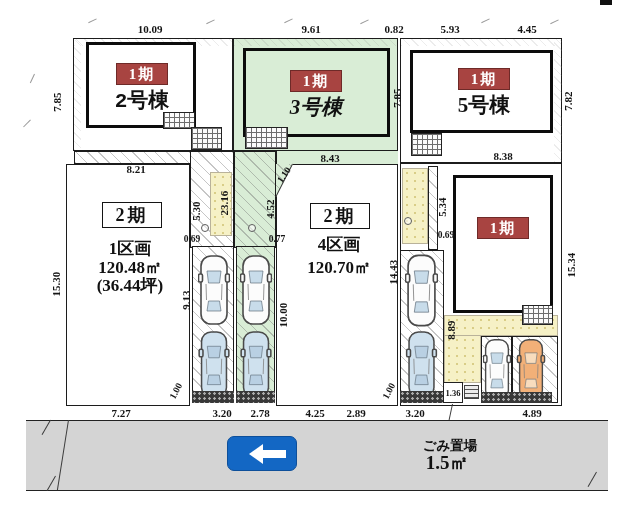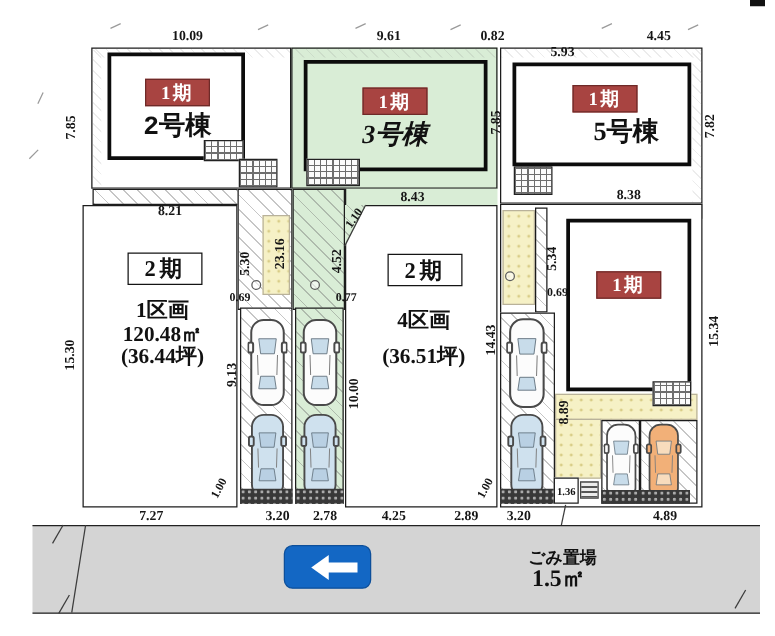"5.93" span.dim { margin-top: 13px -> none }
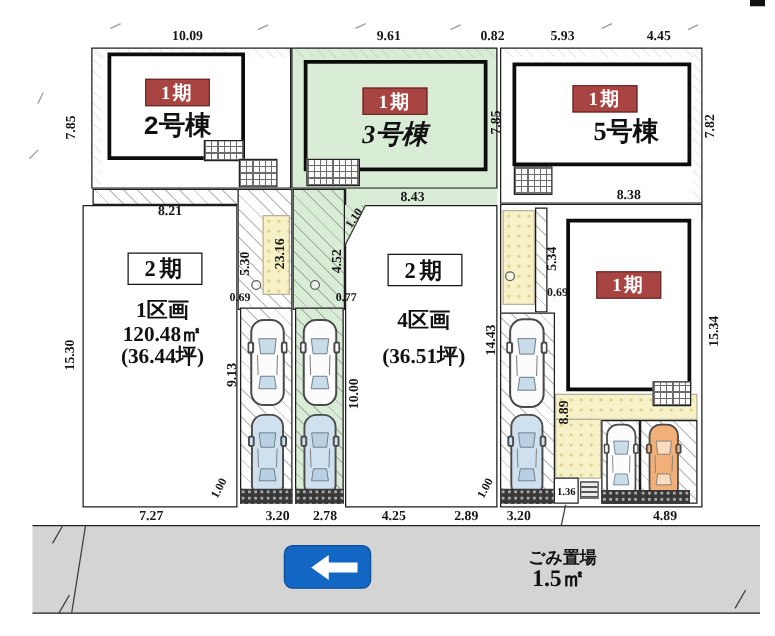"5号棟" div.bname { margin-left: 17px -> none }
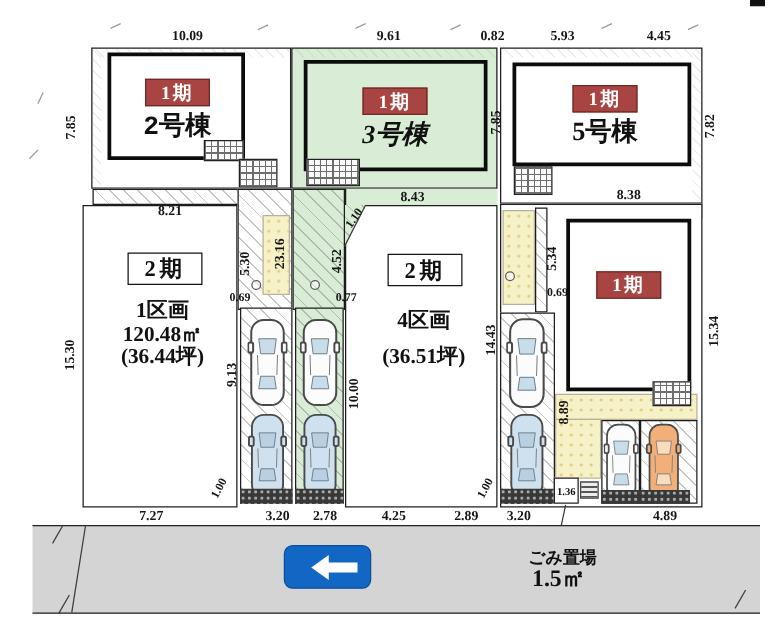"4区画" div.lott { top: 256px -> 244px }
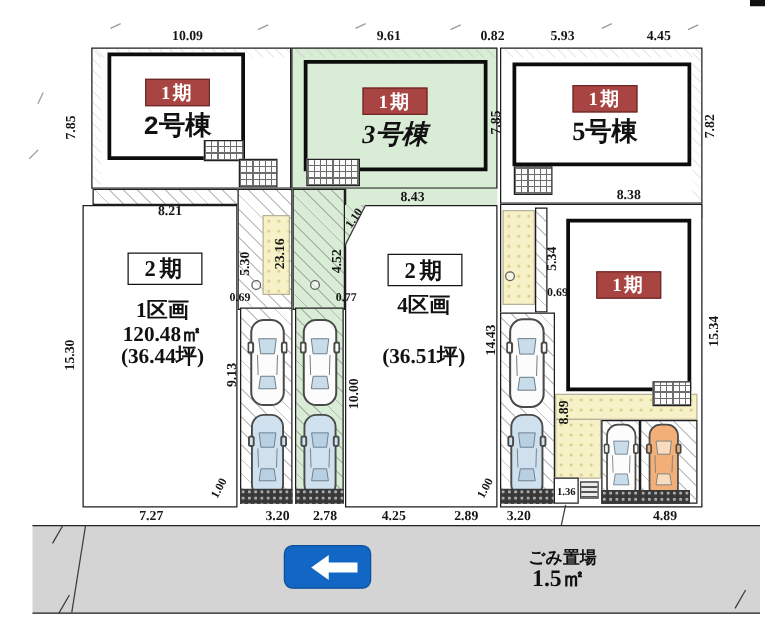"120.70㎡" div.lott { html: none -> <div>120.70㎡</div> }
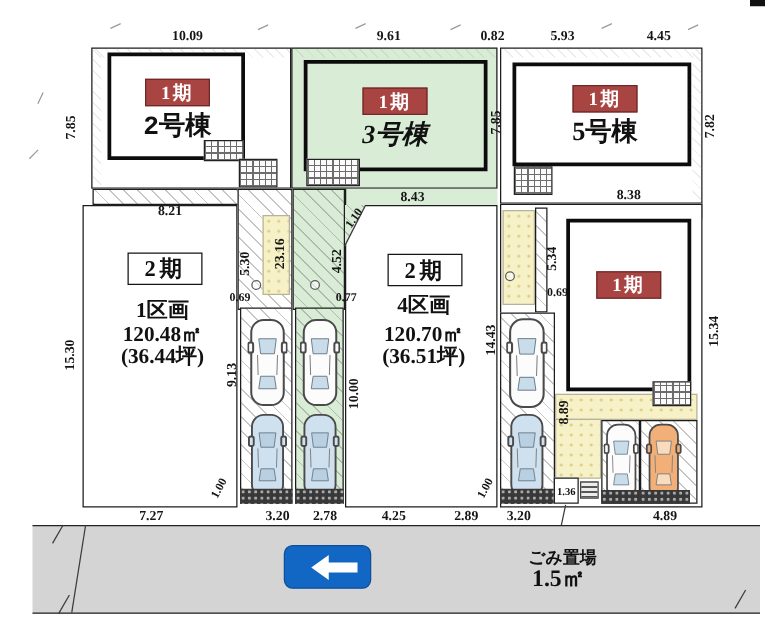"(36.51坪)" div.lott { html: <div>(36.51坪)</div> -> none }
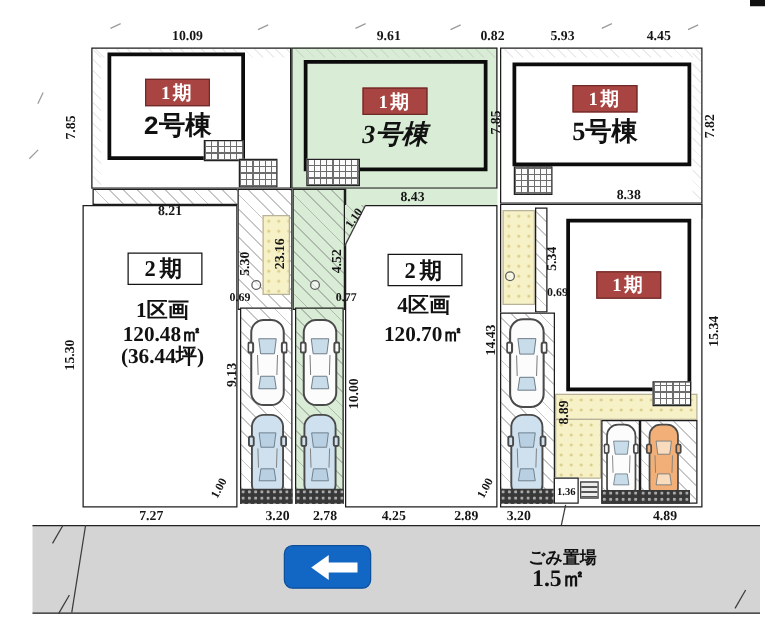"2.89" span.dim { left: 373px -> 356px }
